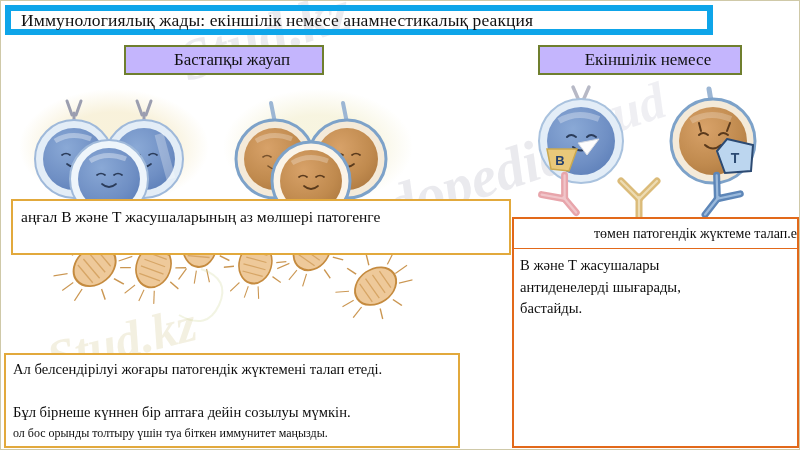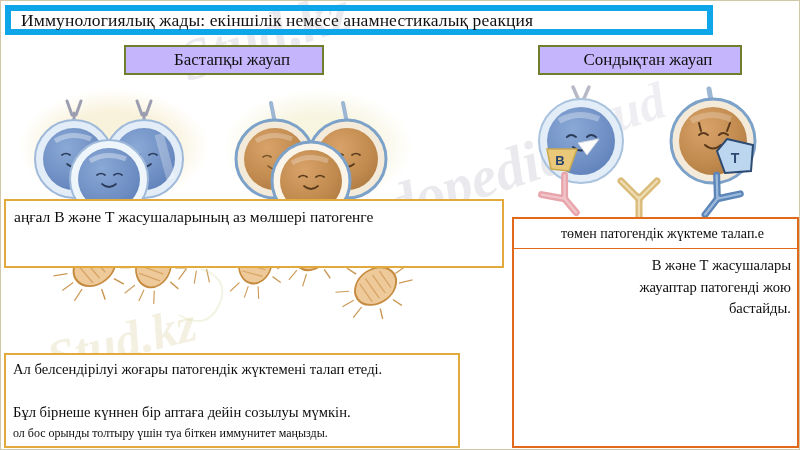"Сондықтан жауап" span.lbl { text: Сондықтан жауап -> Екіншілік немесе }
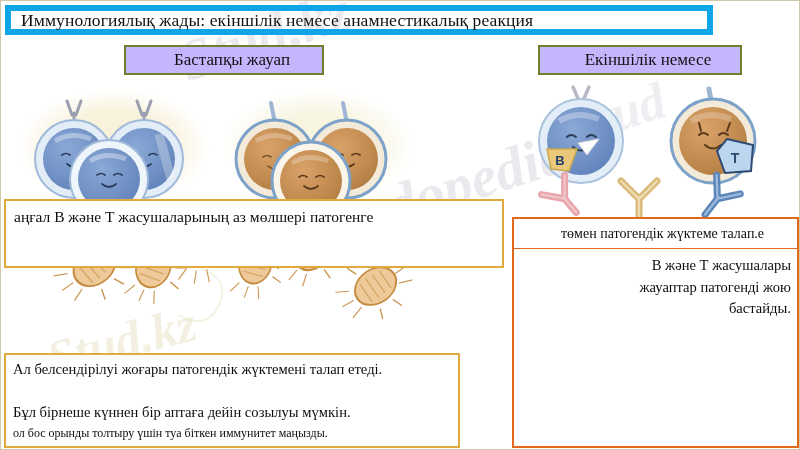"аңғал В және Т жасушаларының" #ob-naive { height: 69px -> 56px; left: 3px -> 10px }
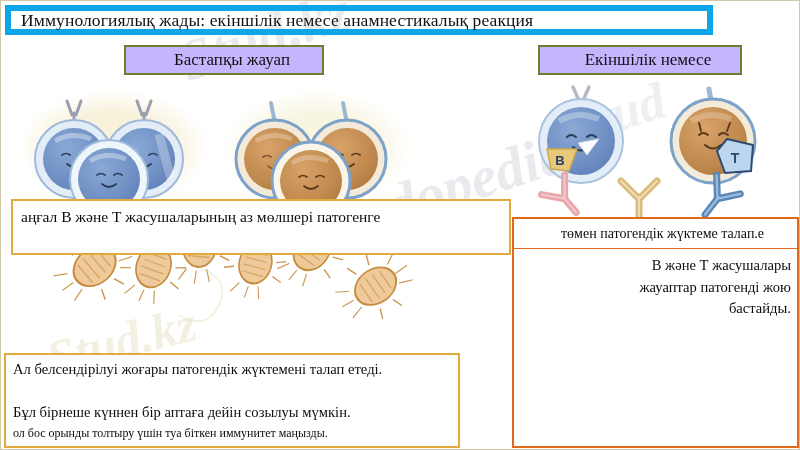"төмен патогендік жүктеме талап.е" #ob-lowload { justify-content: flex-start -> flex-end; padding-left: 47px -> none }
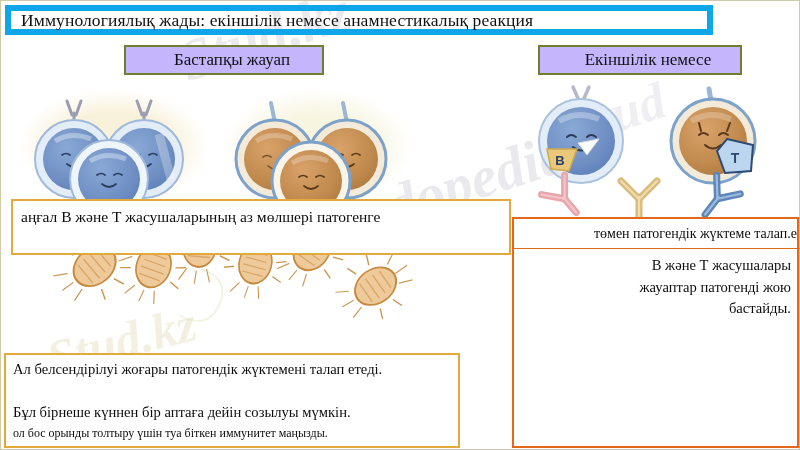"В және Т жасушалары" #ob-longtext { text-align: right -> left }
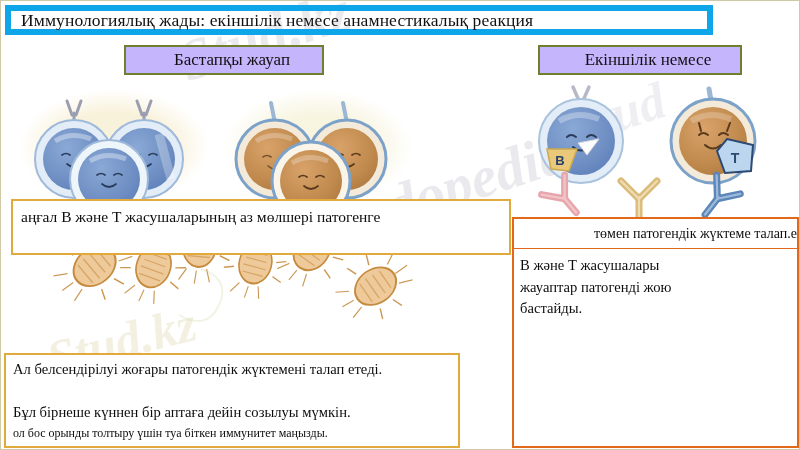"антиденелерді шығарады," div.line { html: none -> <div>антиденелерді шығарады,</div> }
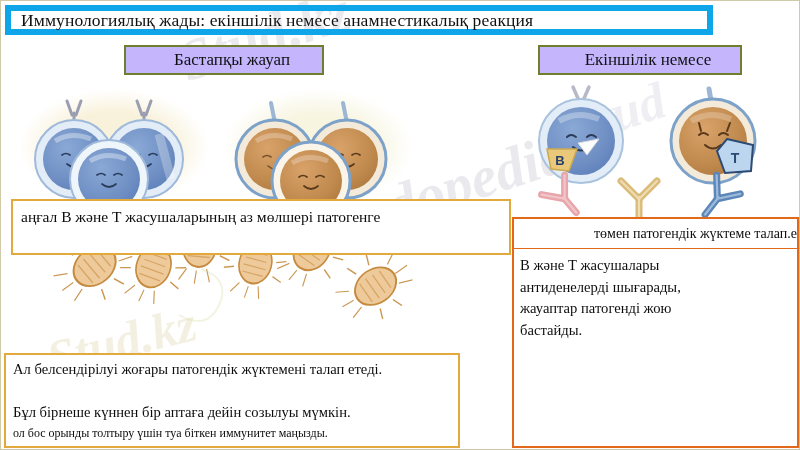"жауаптар патогенді жою" div.line { html: <div>жауаптар патогенді жою</div> -> none }
